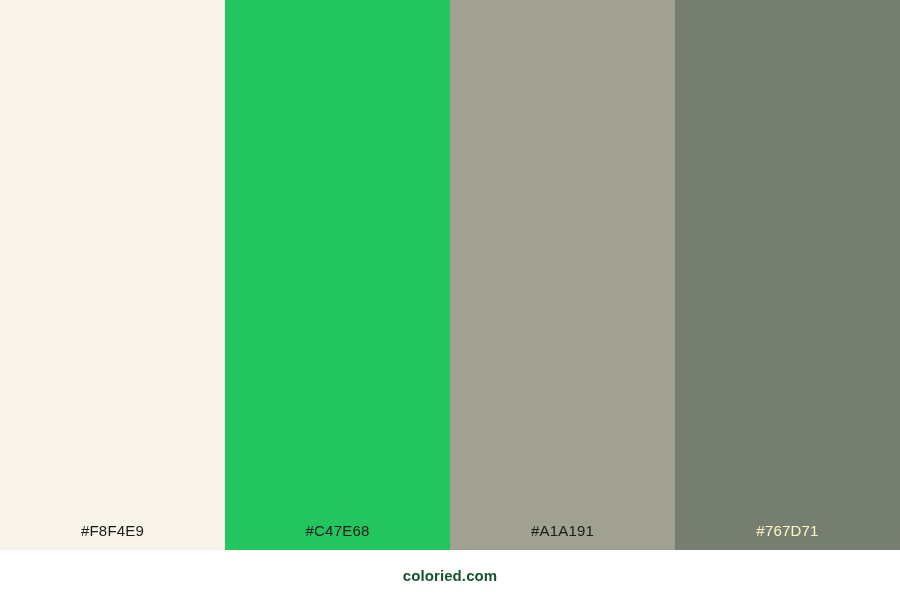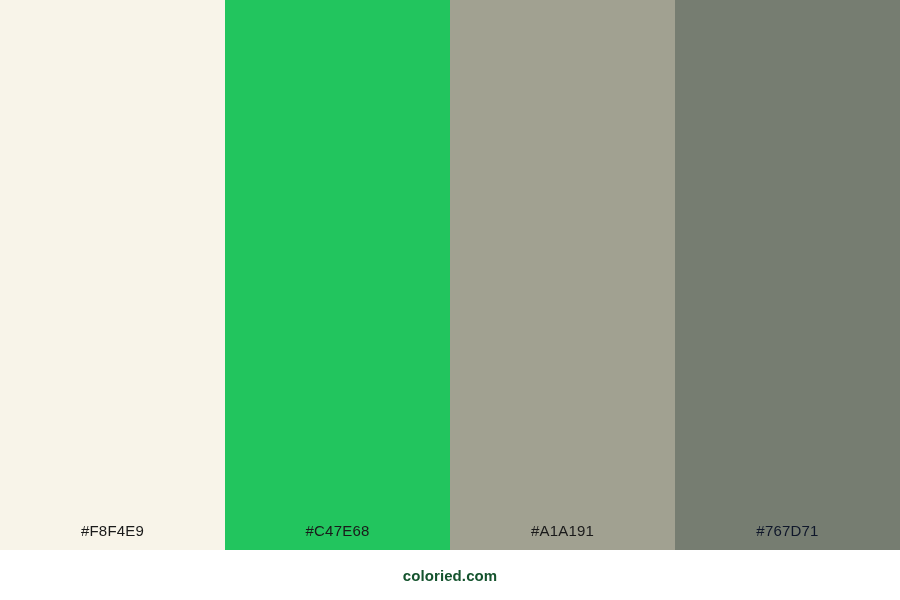"#767D71" .swatch-label.light-text { color: #0f172a -> #fef9c3 }
